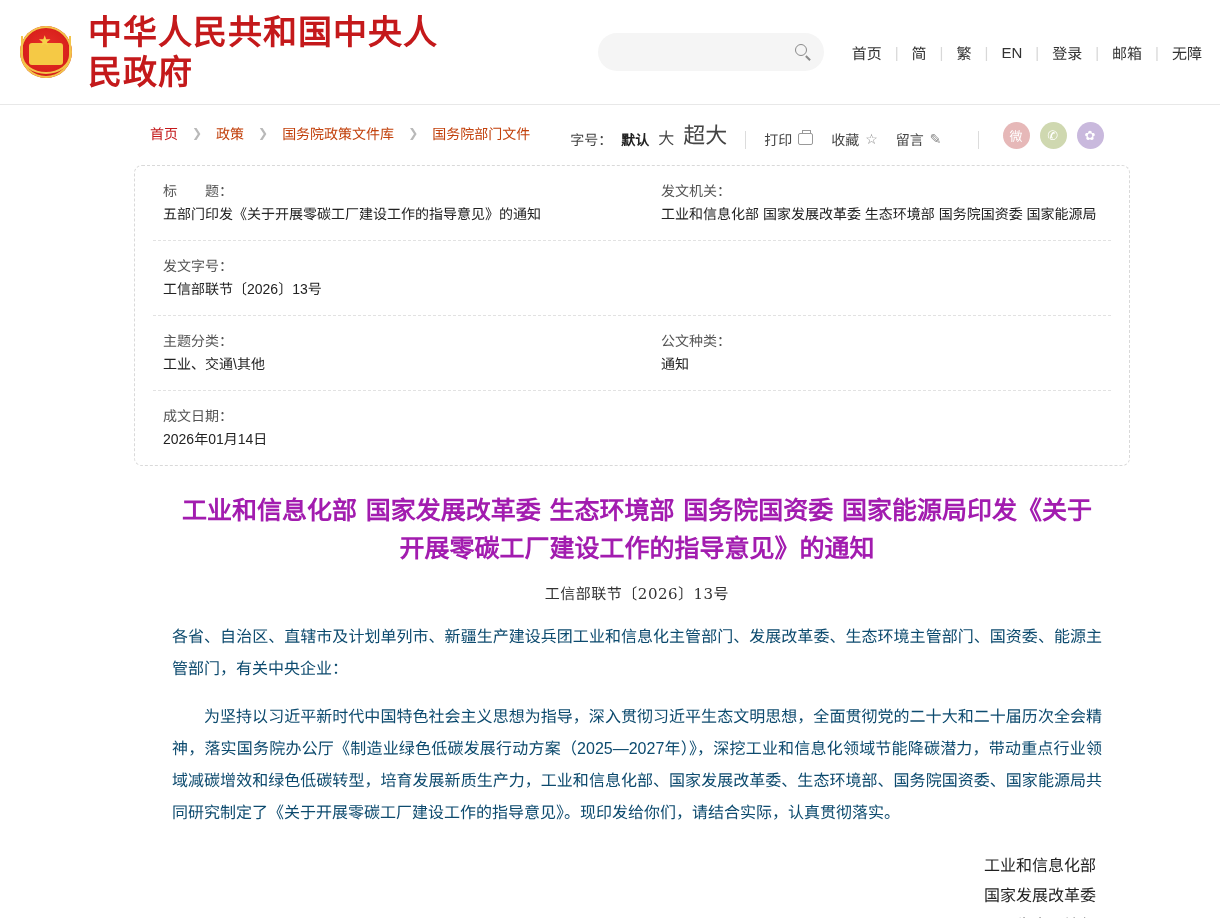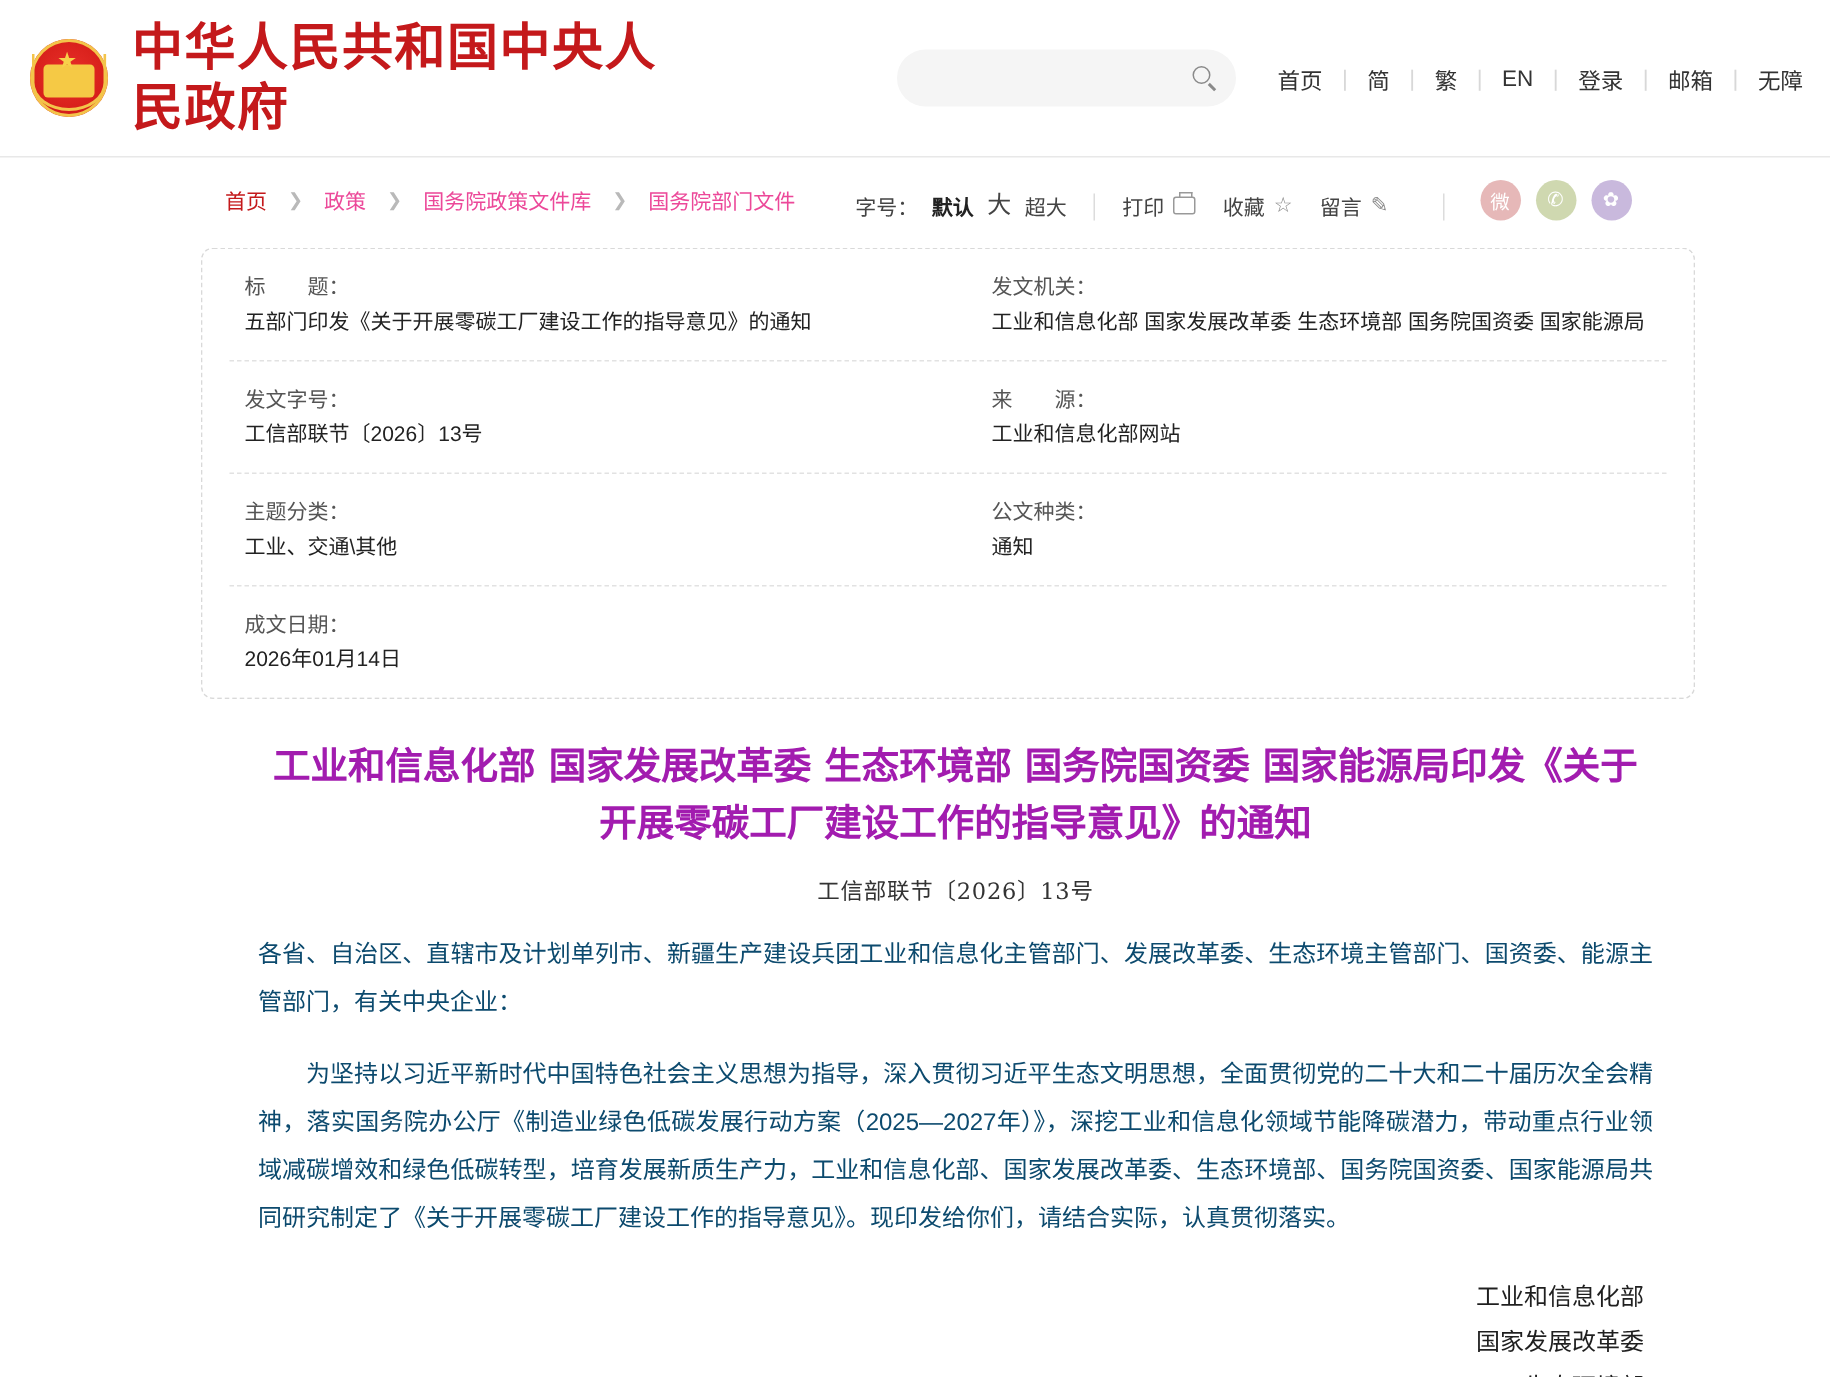"政策" .crumb-bar a { color: #ec4899 -> #c2410c }
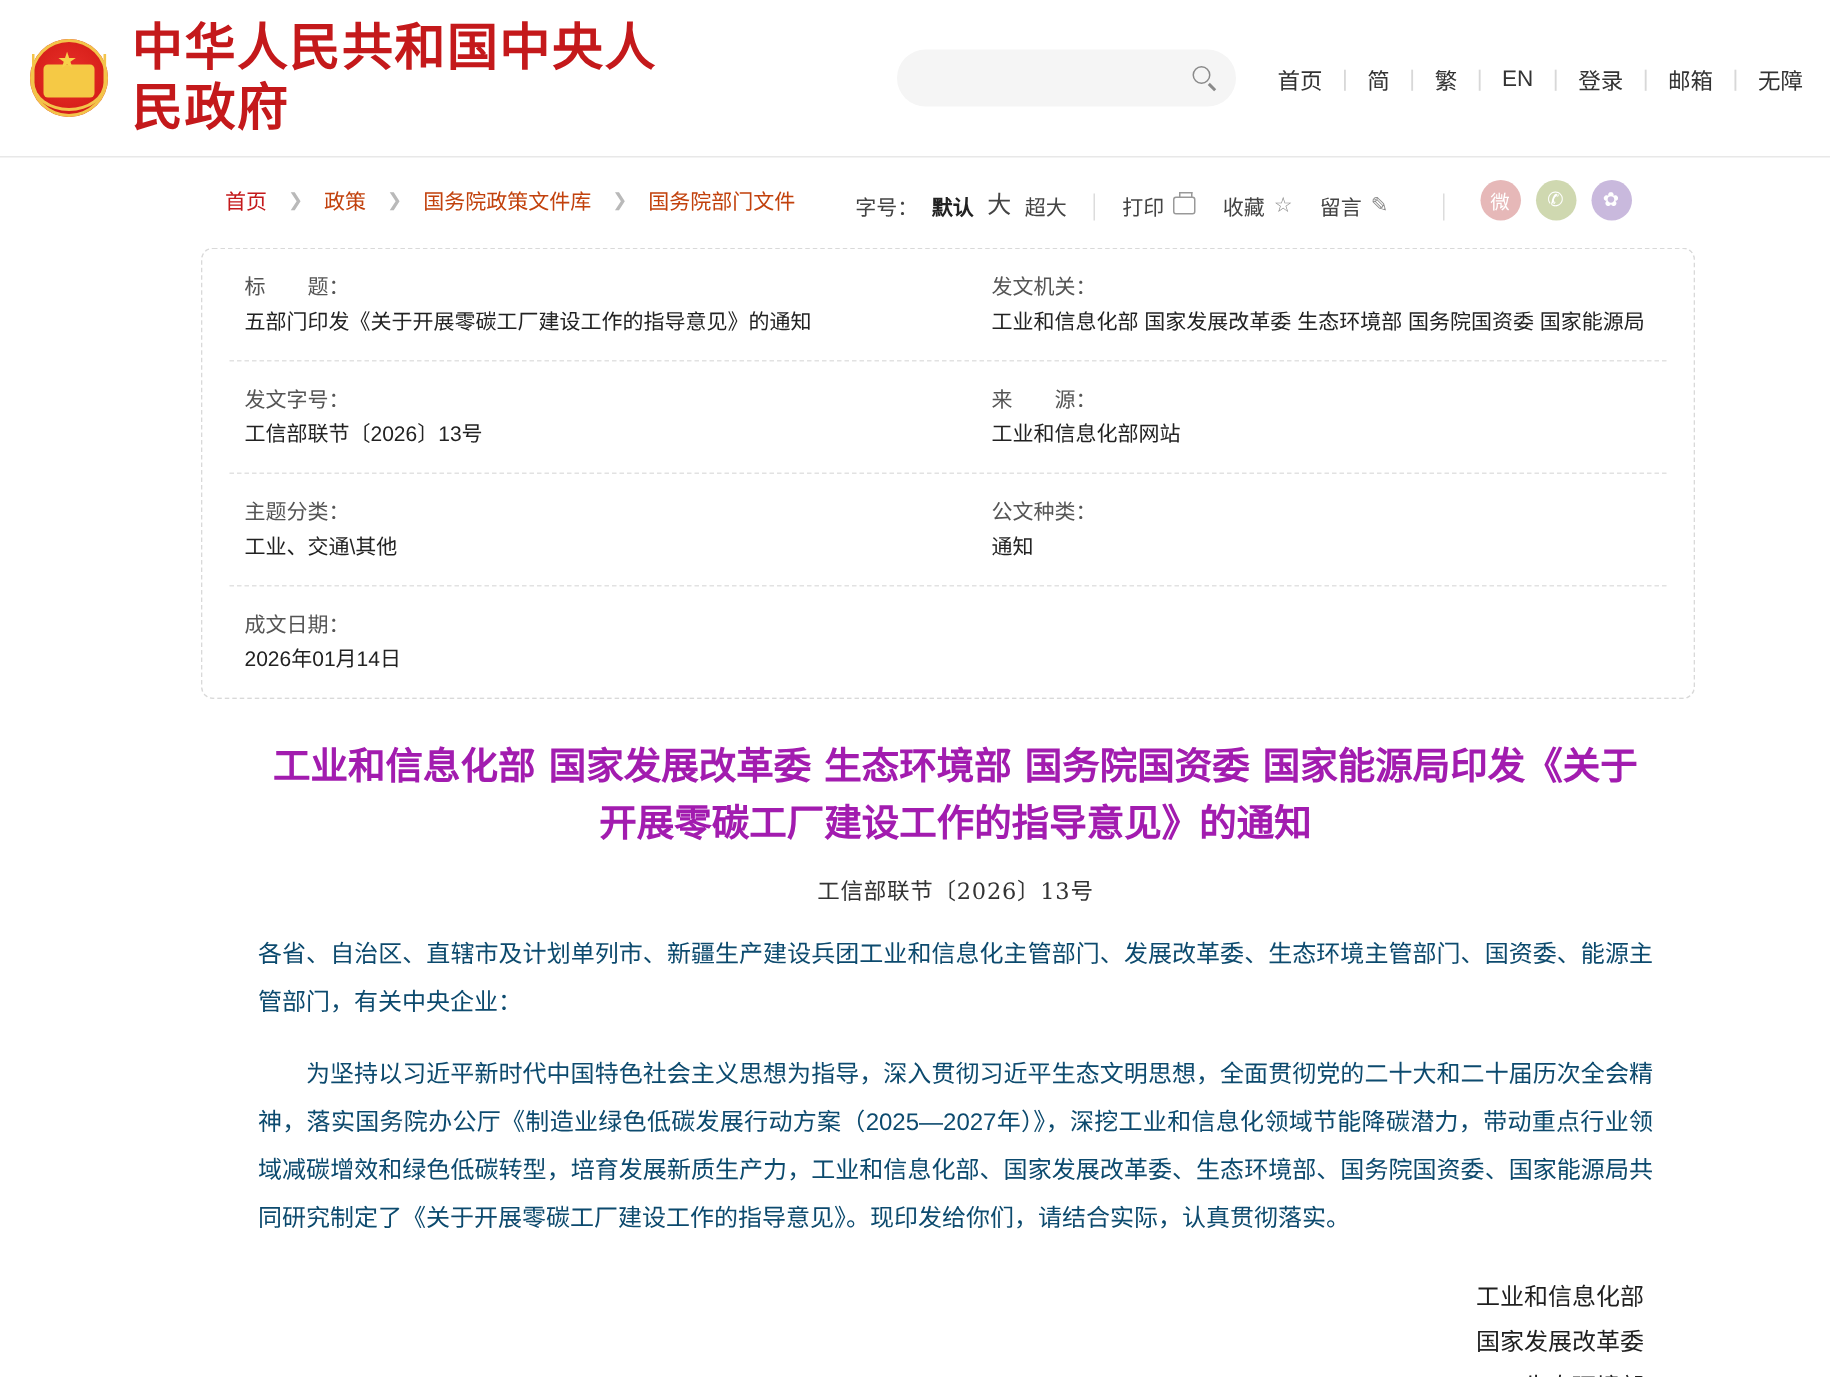"超大" .tools .fs-big { font-size: 14px -> 22px }
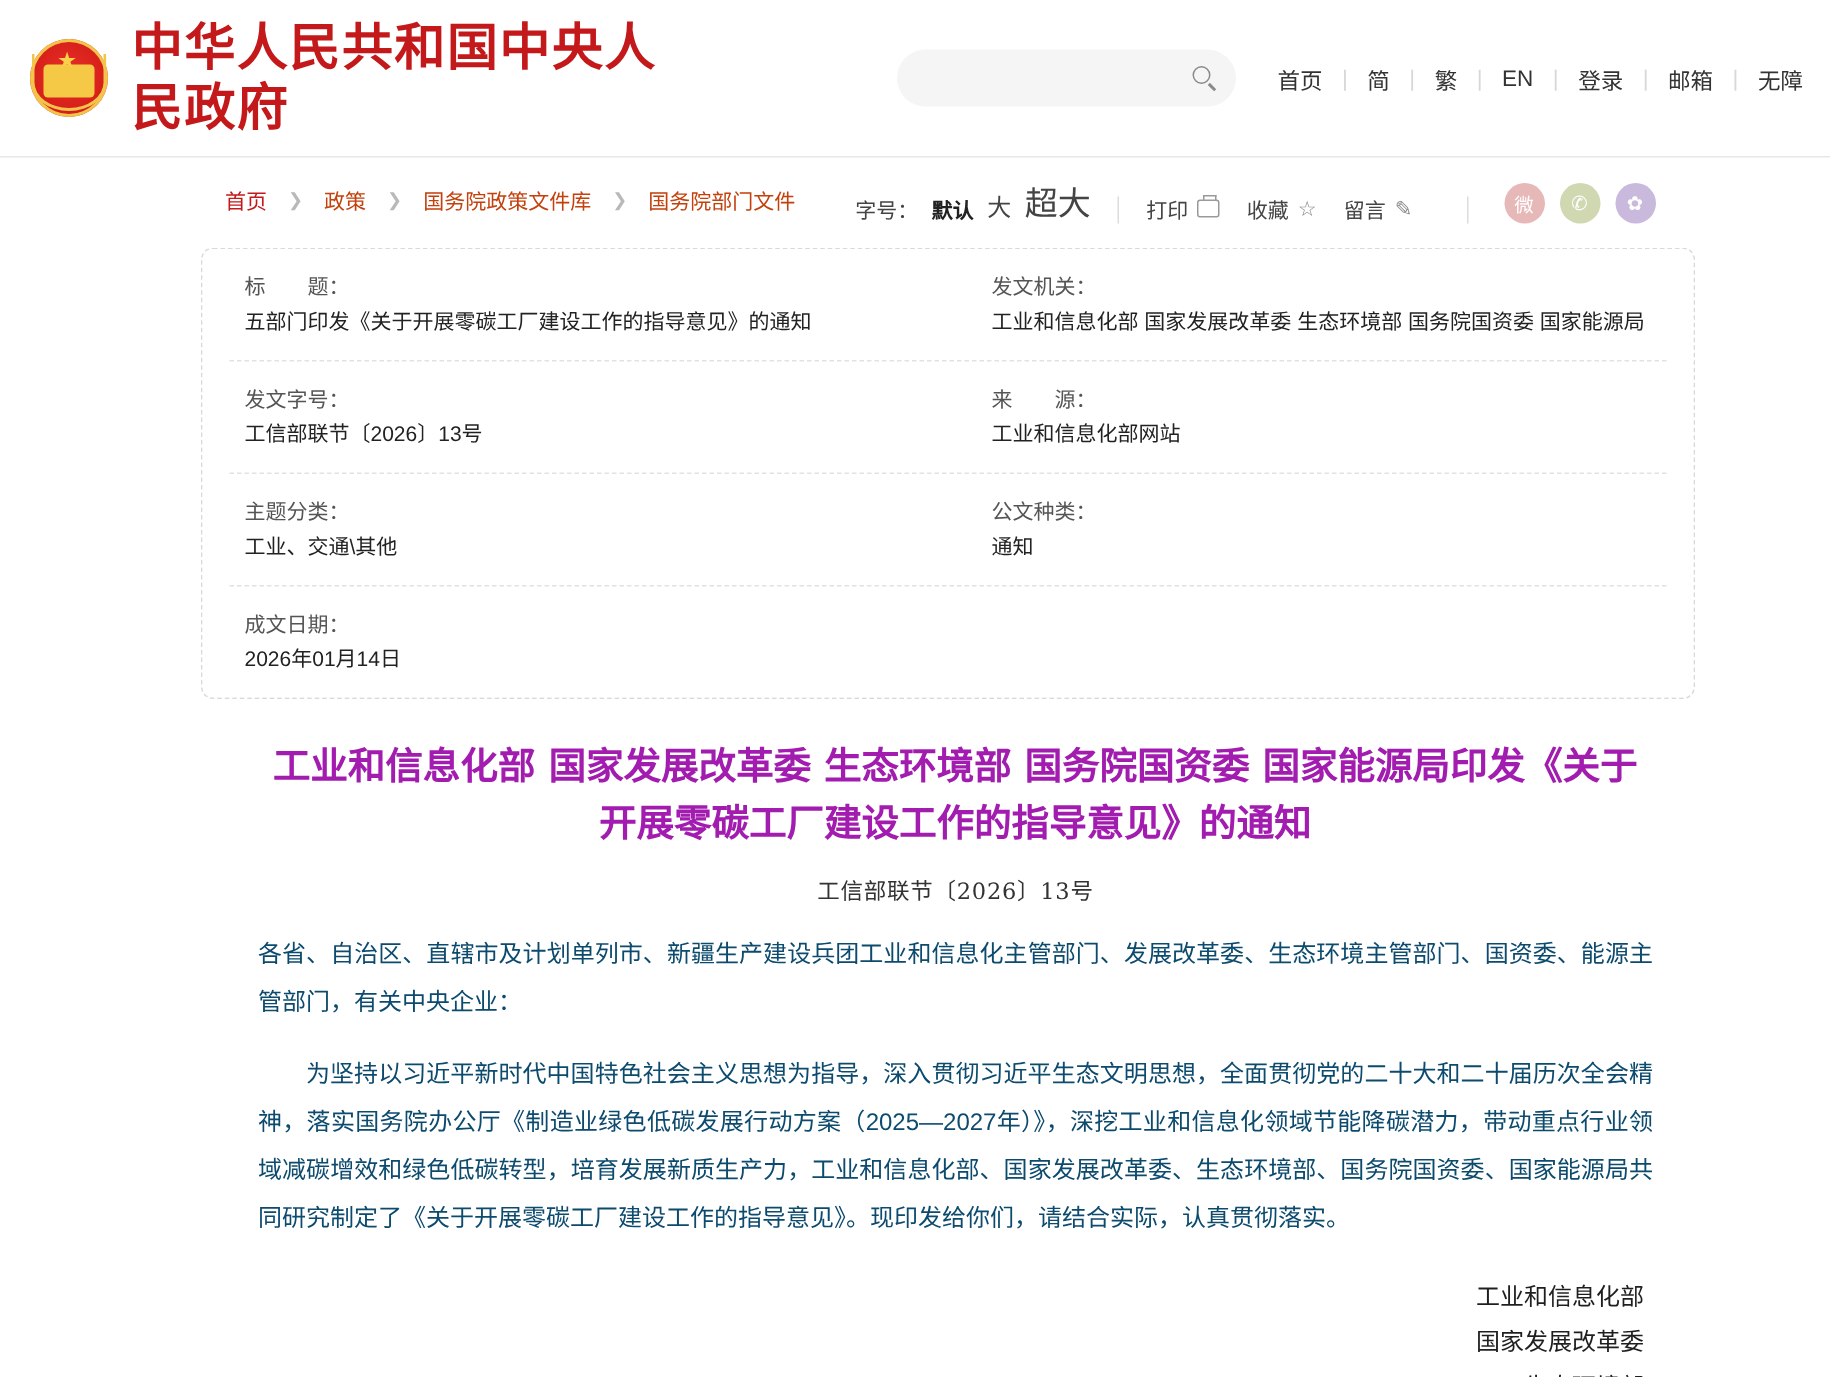"来 源：" div.meta-cell { html: <div> <span>来 源：</span> <span>工业和信息化部网站</span> </div> -> none }
